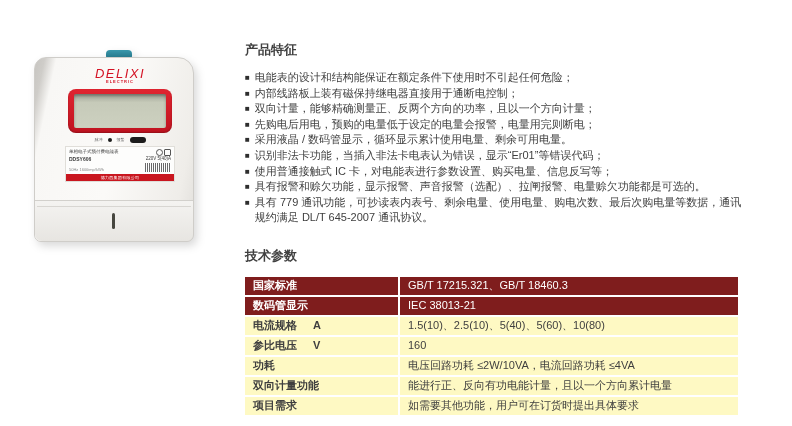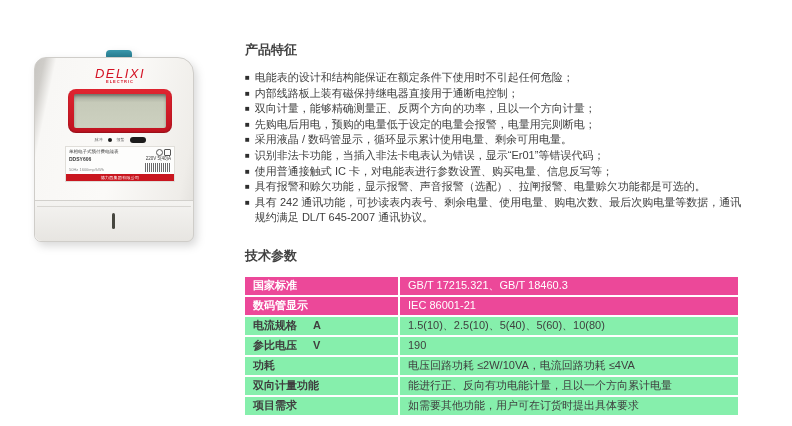"具有 242" span.ftext { text: 242 -> 779 }
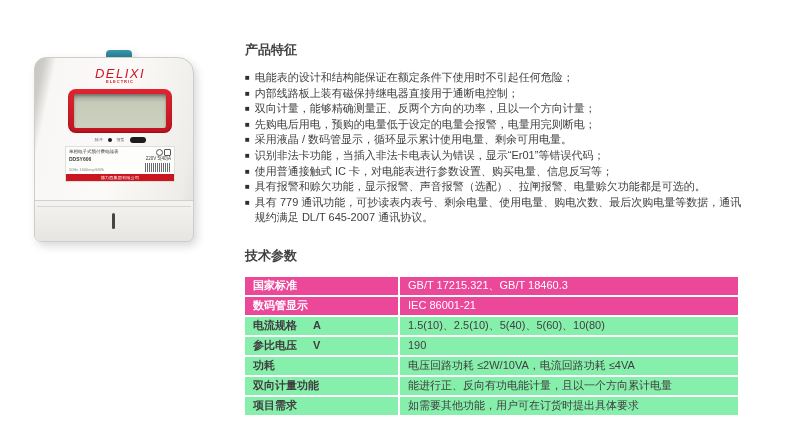"国家标准" .spec-row.hdr .spec-cell { background: #ec4899 -> #7f1d1d }
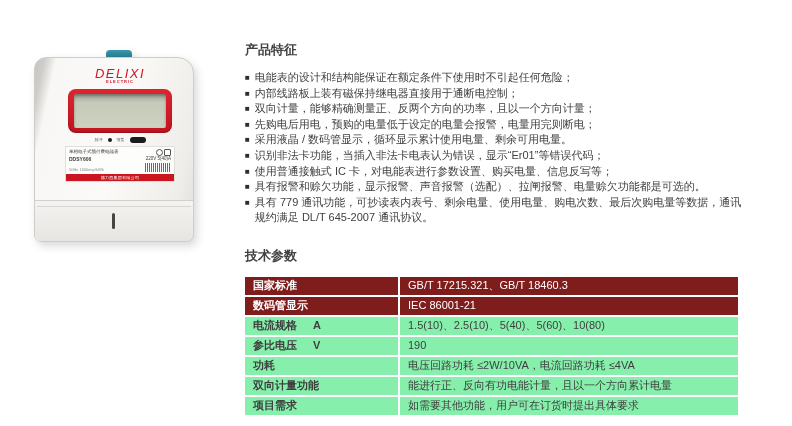"IEC 86001-21" div.spec-cell { text: 86001-21 -> 38013-21 }
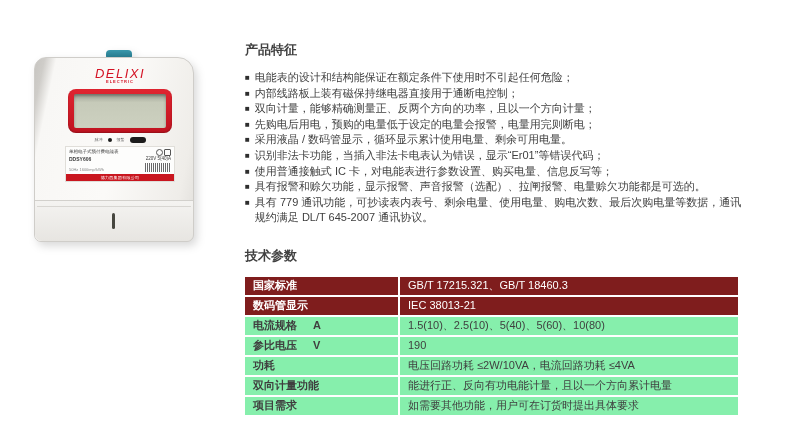"电流规格" .spec-cell { background: #86efac -> #fef9c3 }
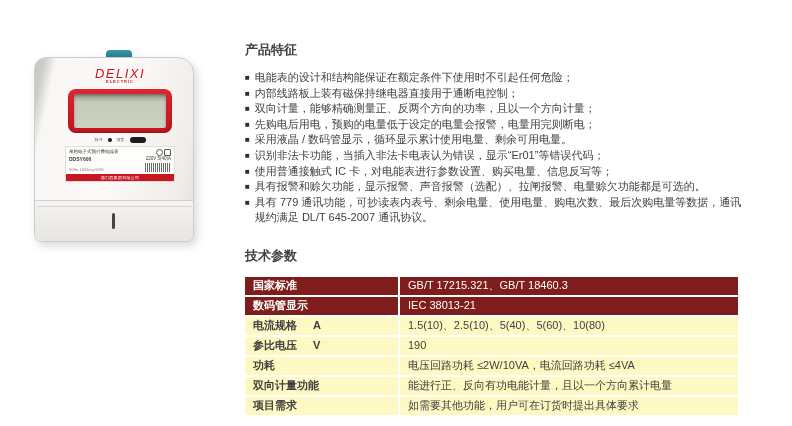"190" div.spec-cell { text: 190 -> 160 }
